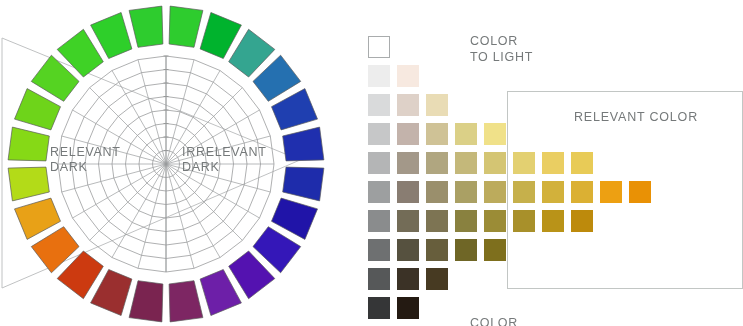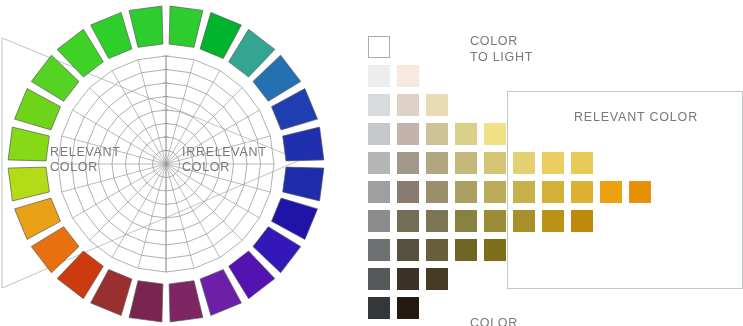"RELEVANT" div.wheel-label { text: COLOR -> DARK }
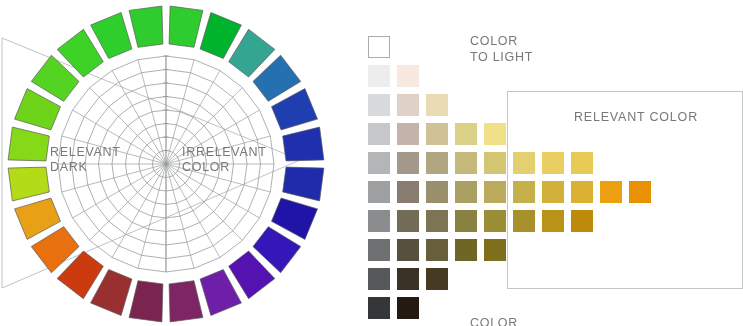"IRRELEVANT" div.wheel-label { text: COLOR -> DARK }
